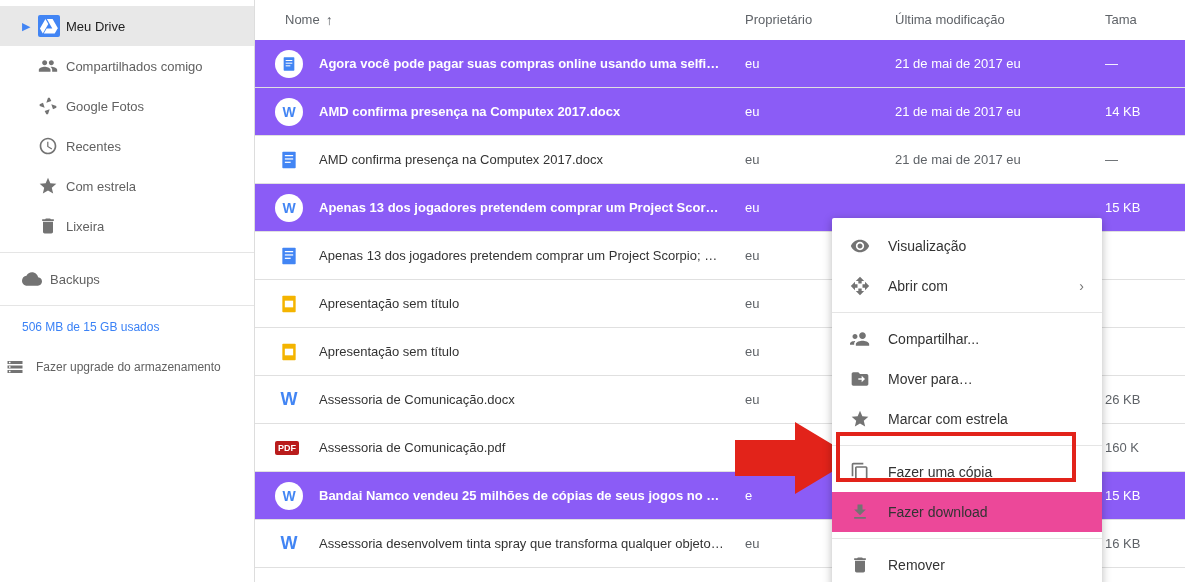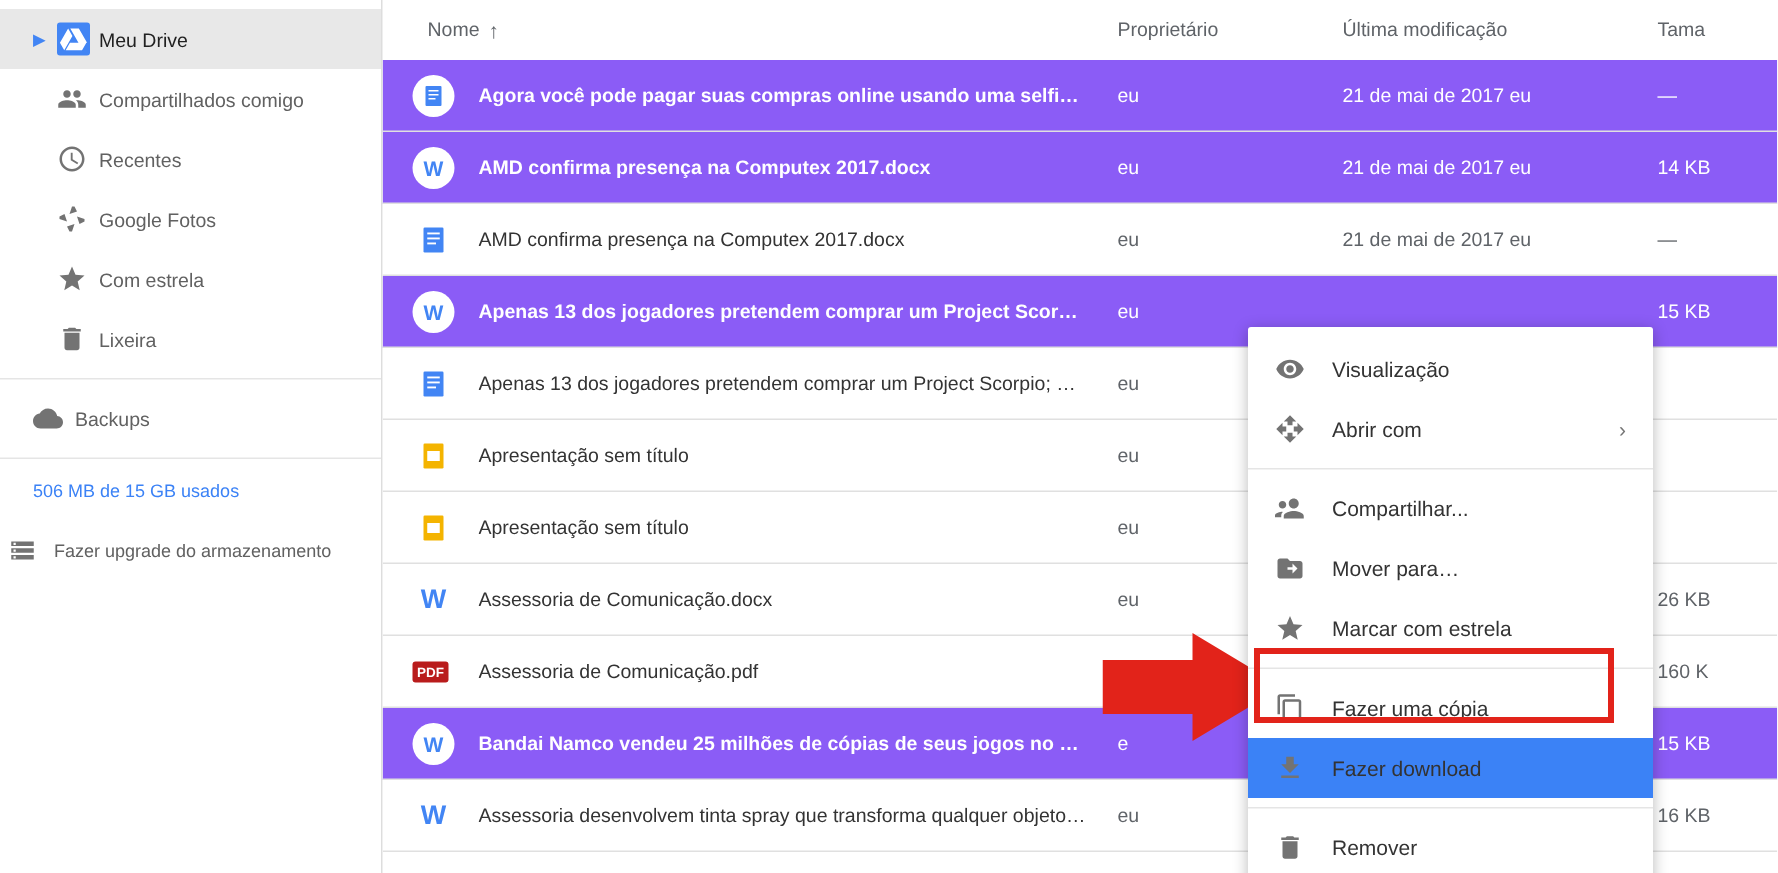"Recentes" div.sb-item { order: before "Google Fotos" -> after "Google Fotos" }
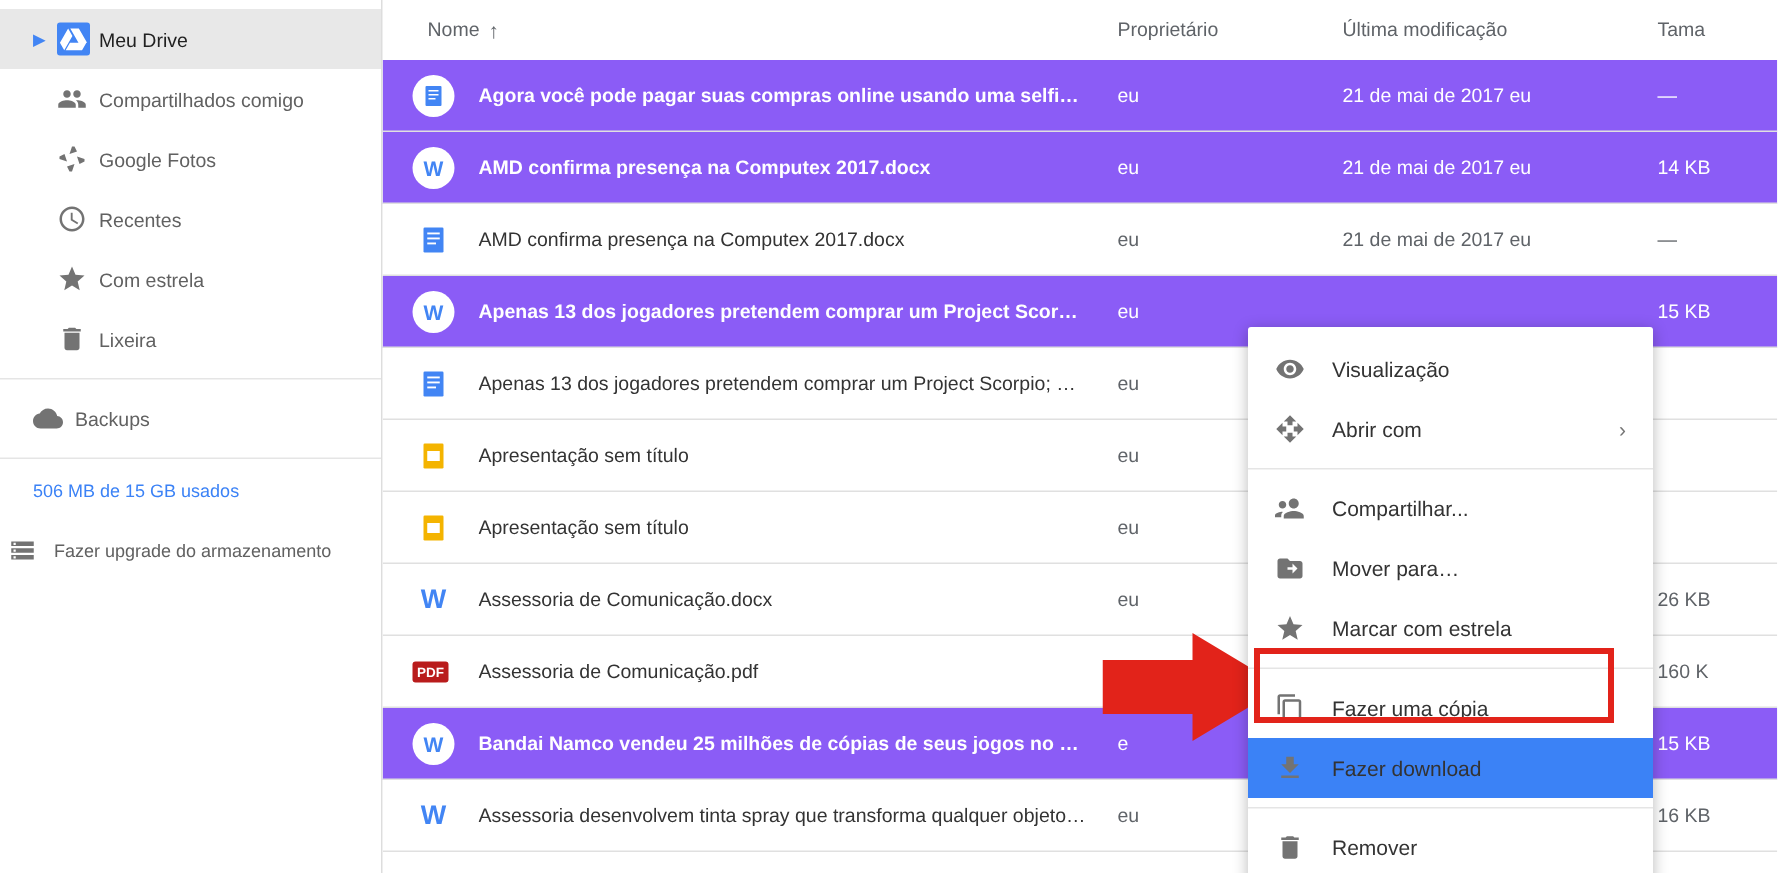"Fazer download" .cm-item.highlight { background: #3b82f6 -> #ec4899 }
